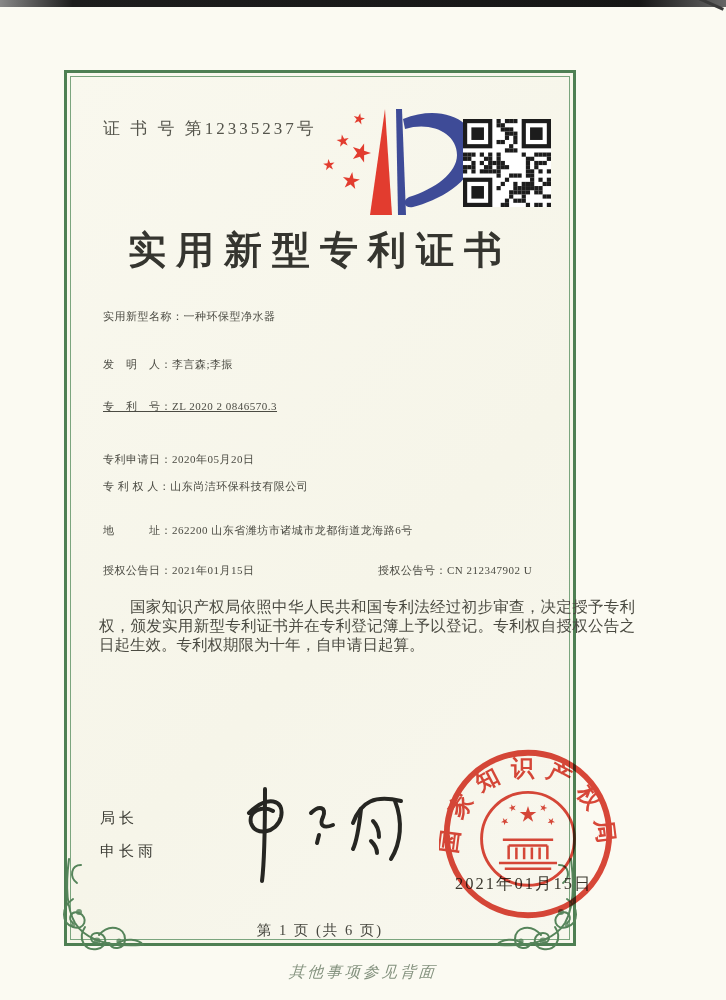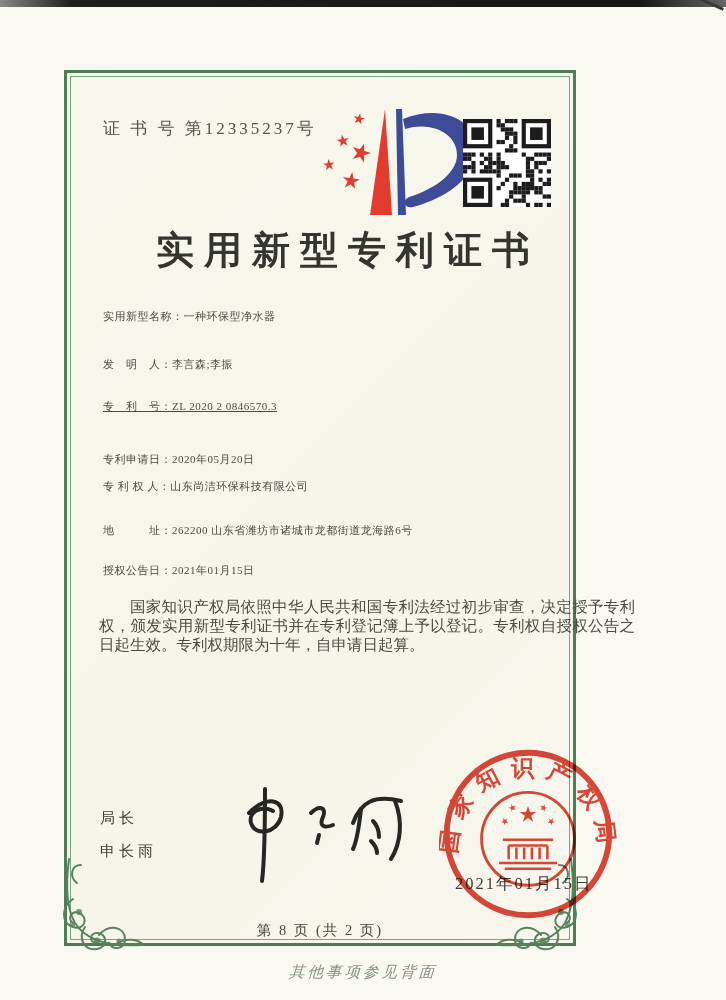"实用新型专利证书" .page-title { padding-left: 28px -> none }
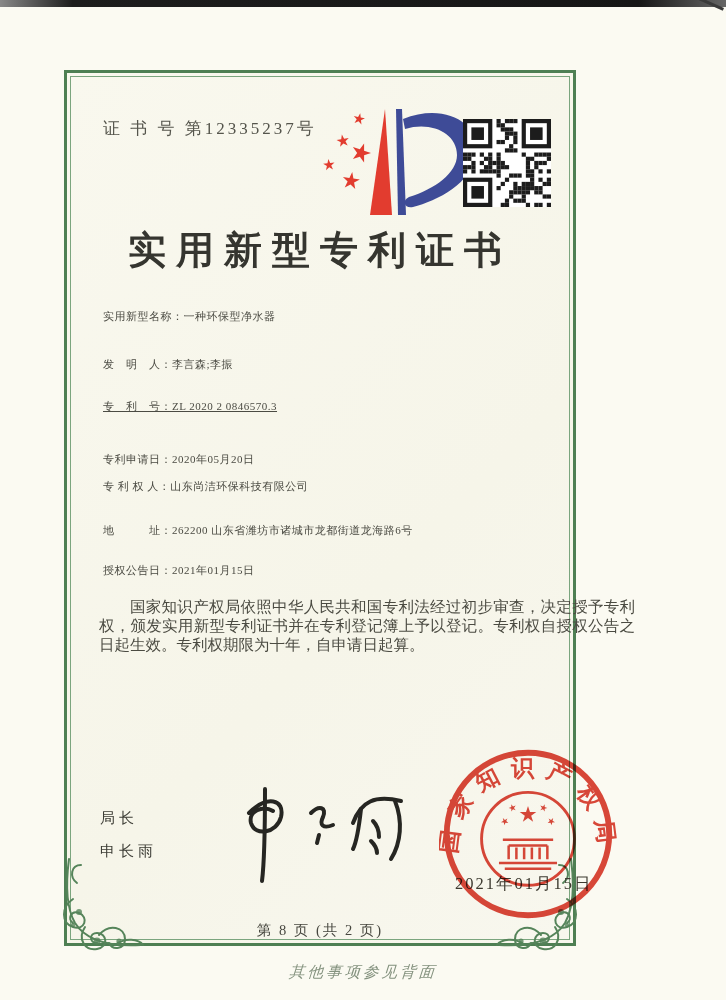"授权公告号：CN 212347902 U" span.grant-no { html: none -> <span><span>授权公告号：</span><span>CN 212347902 U</span></span> }
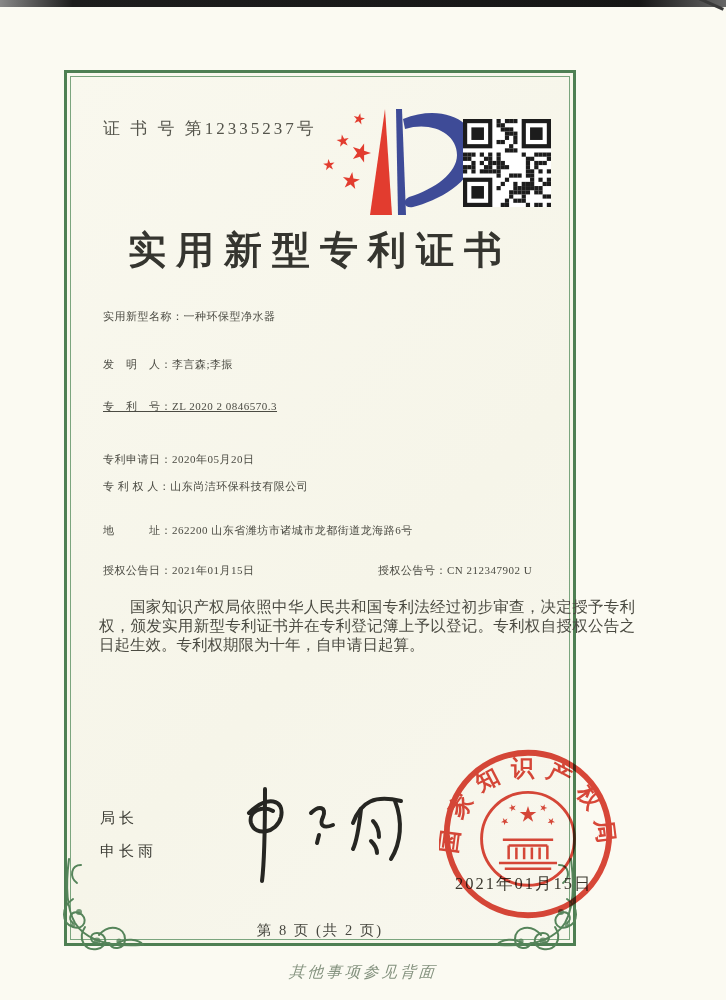"第 8 页 (共 2" div.page-indicator { text: 8 页 (共 2 -> 1 页 (共 6 }
